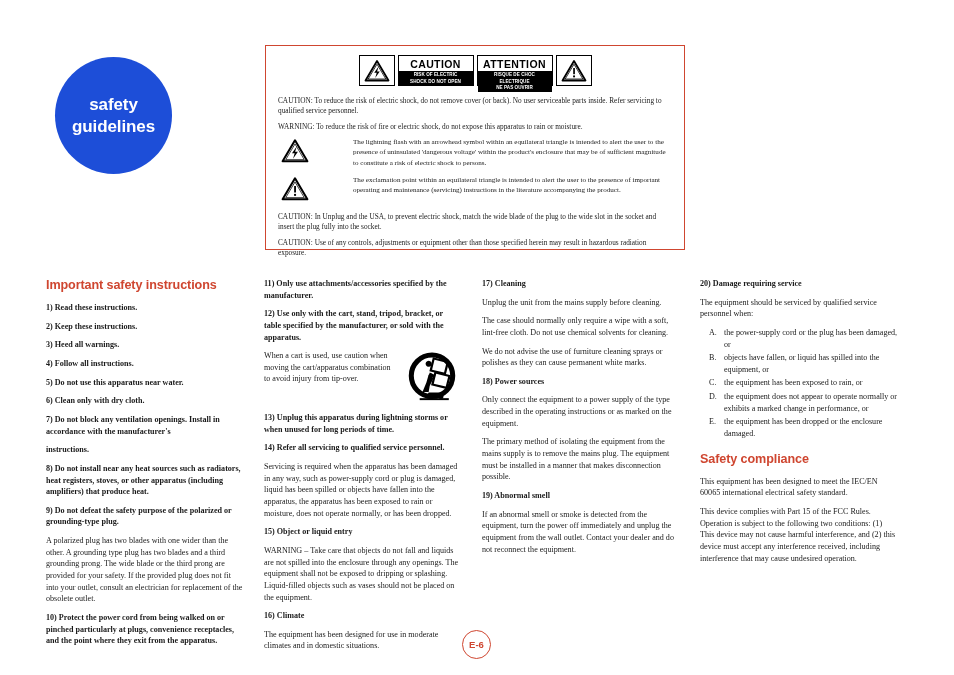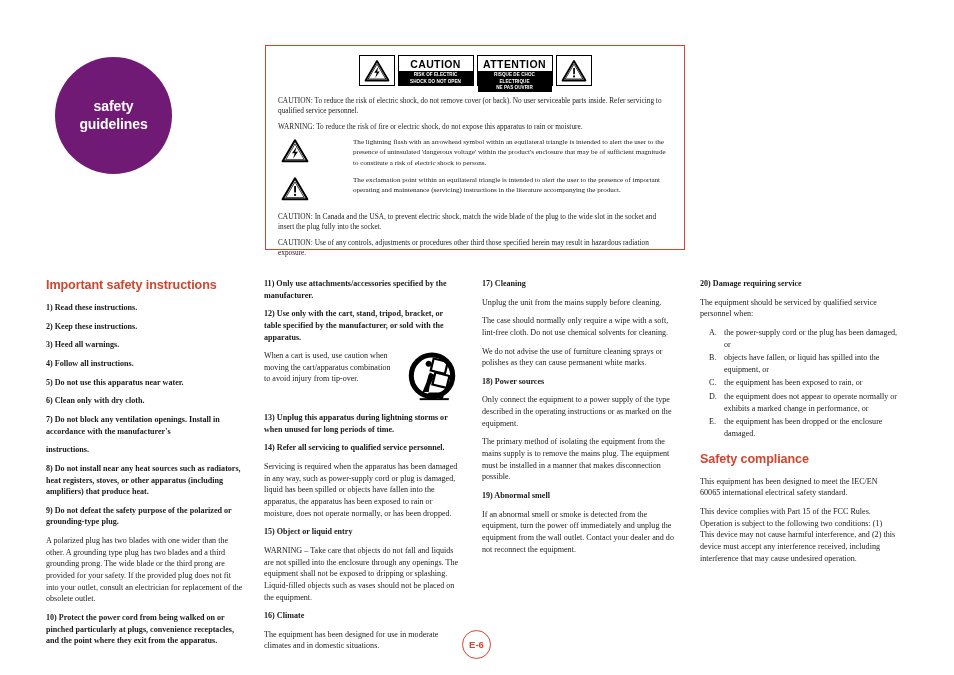"safety" #title-bubble { background: #701a75 -> #1d4ed8; font-size: 14px -> 17px }
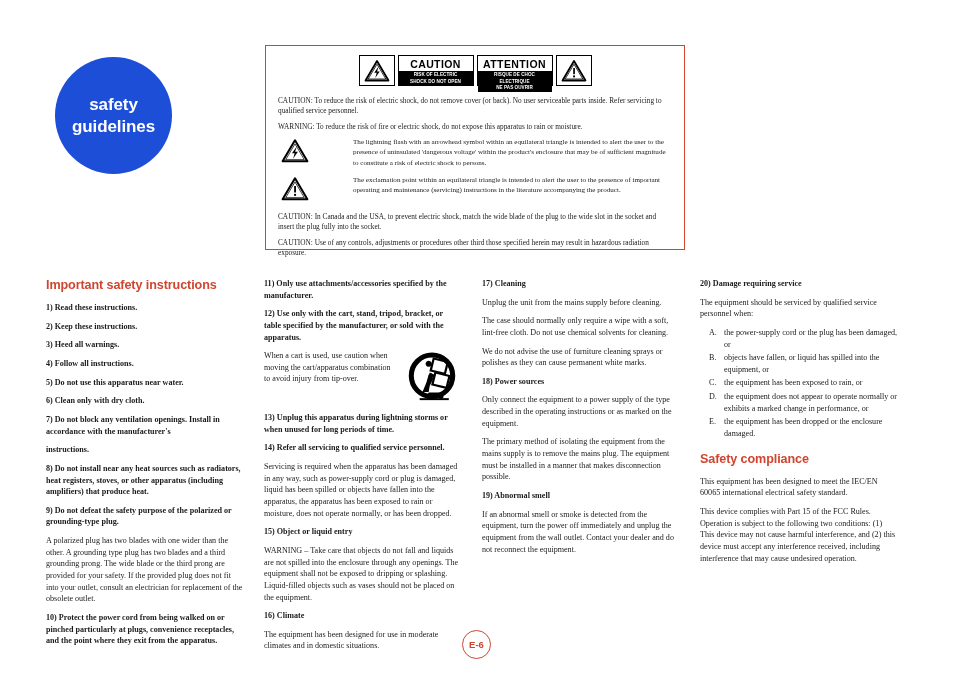"CAUTION: In Canada and the" p.cbox-p { text: Canada -> Unplug }
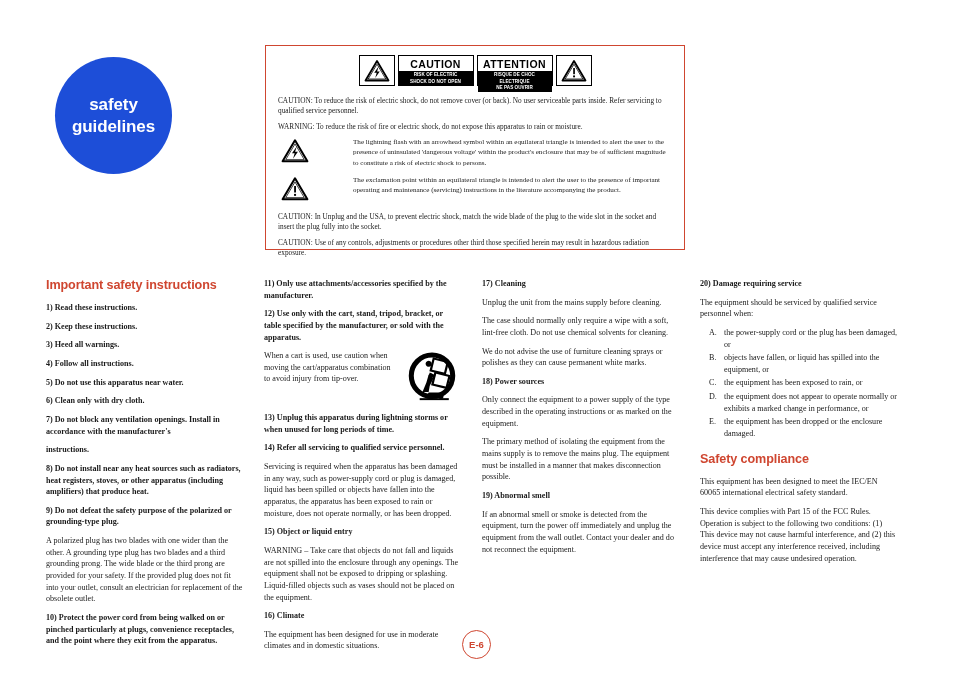"CAUTION: Use of any controls," p.cbox-p { text: procedures other third -> equipment other than }
